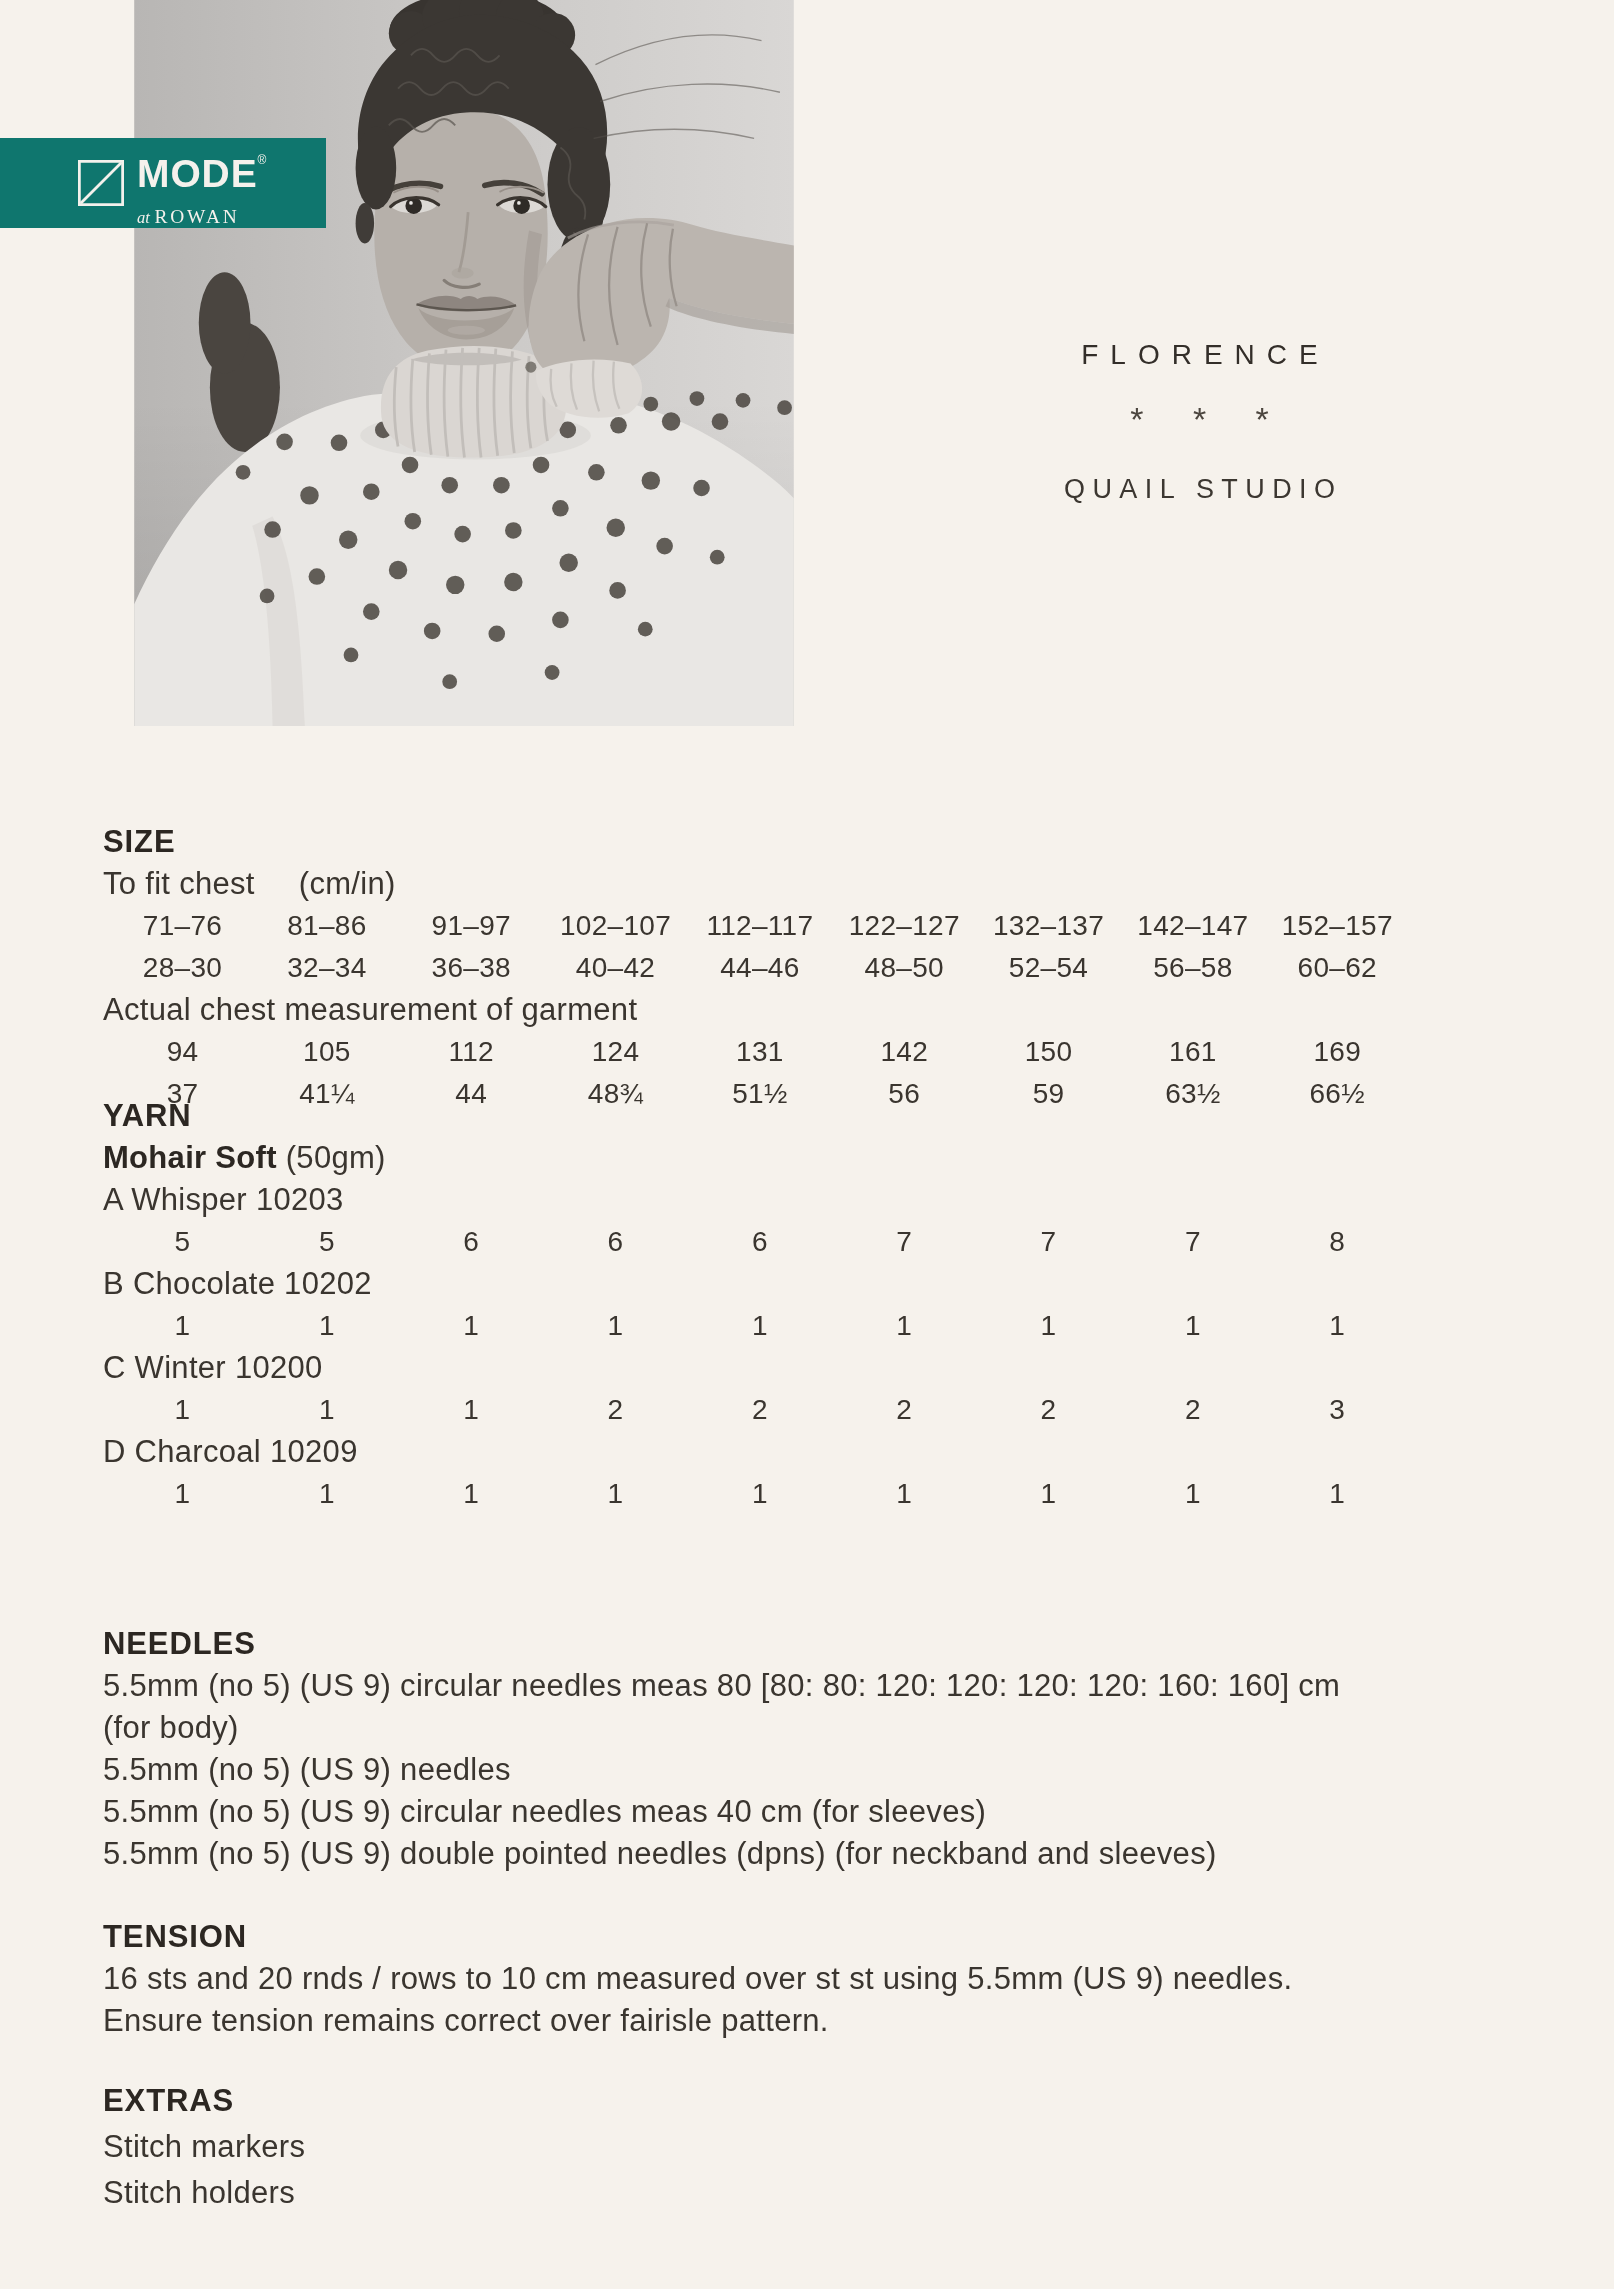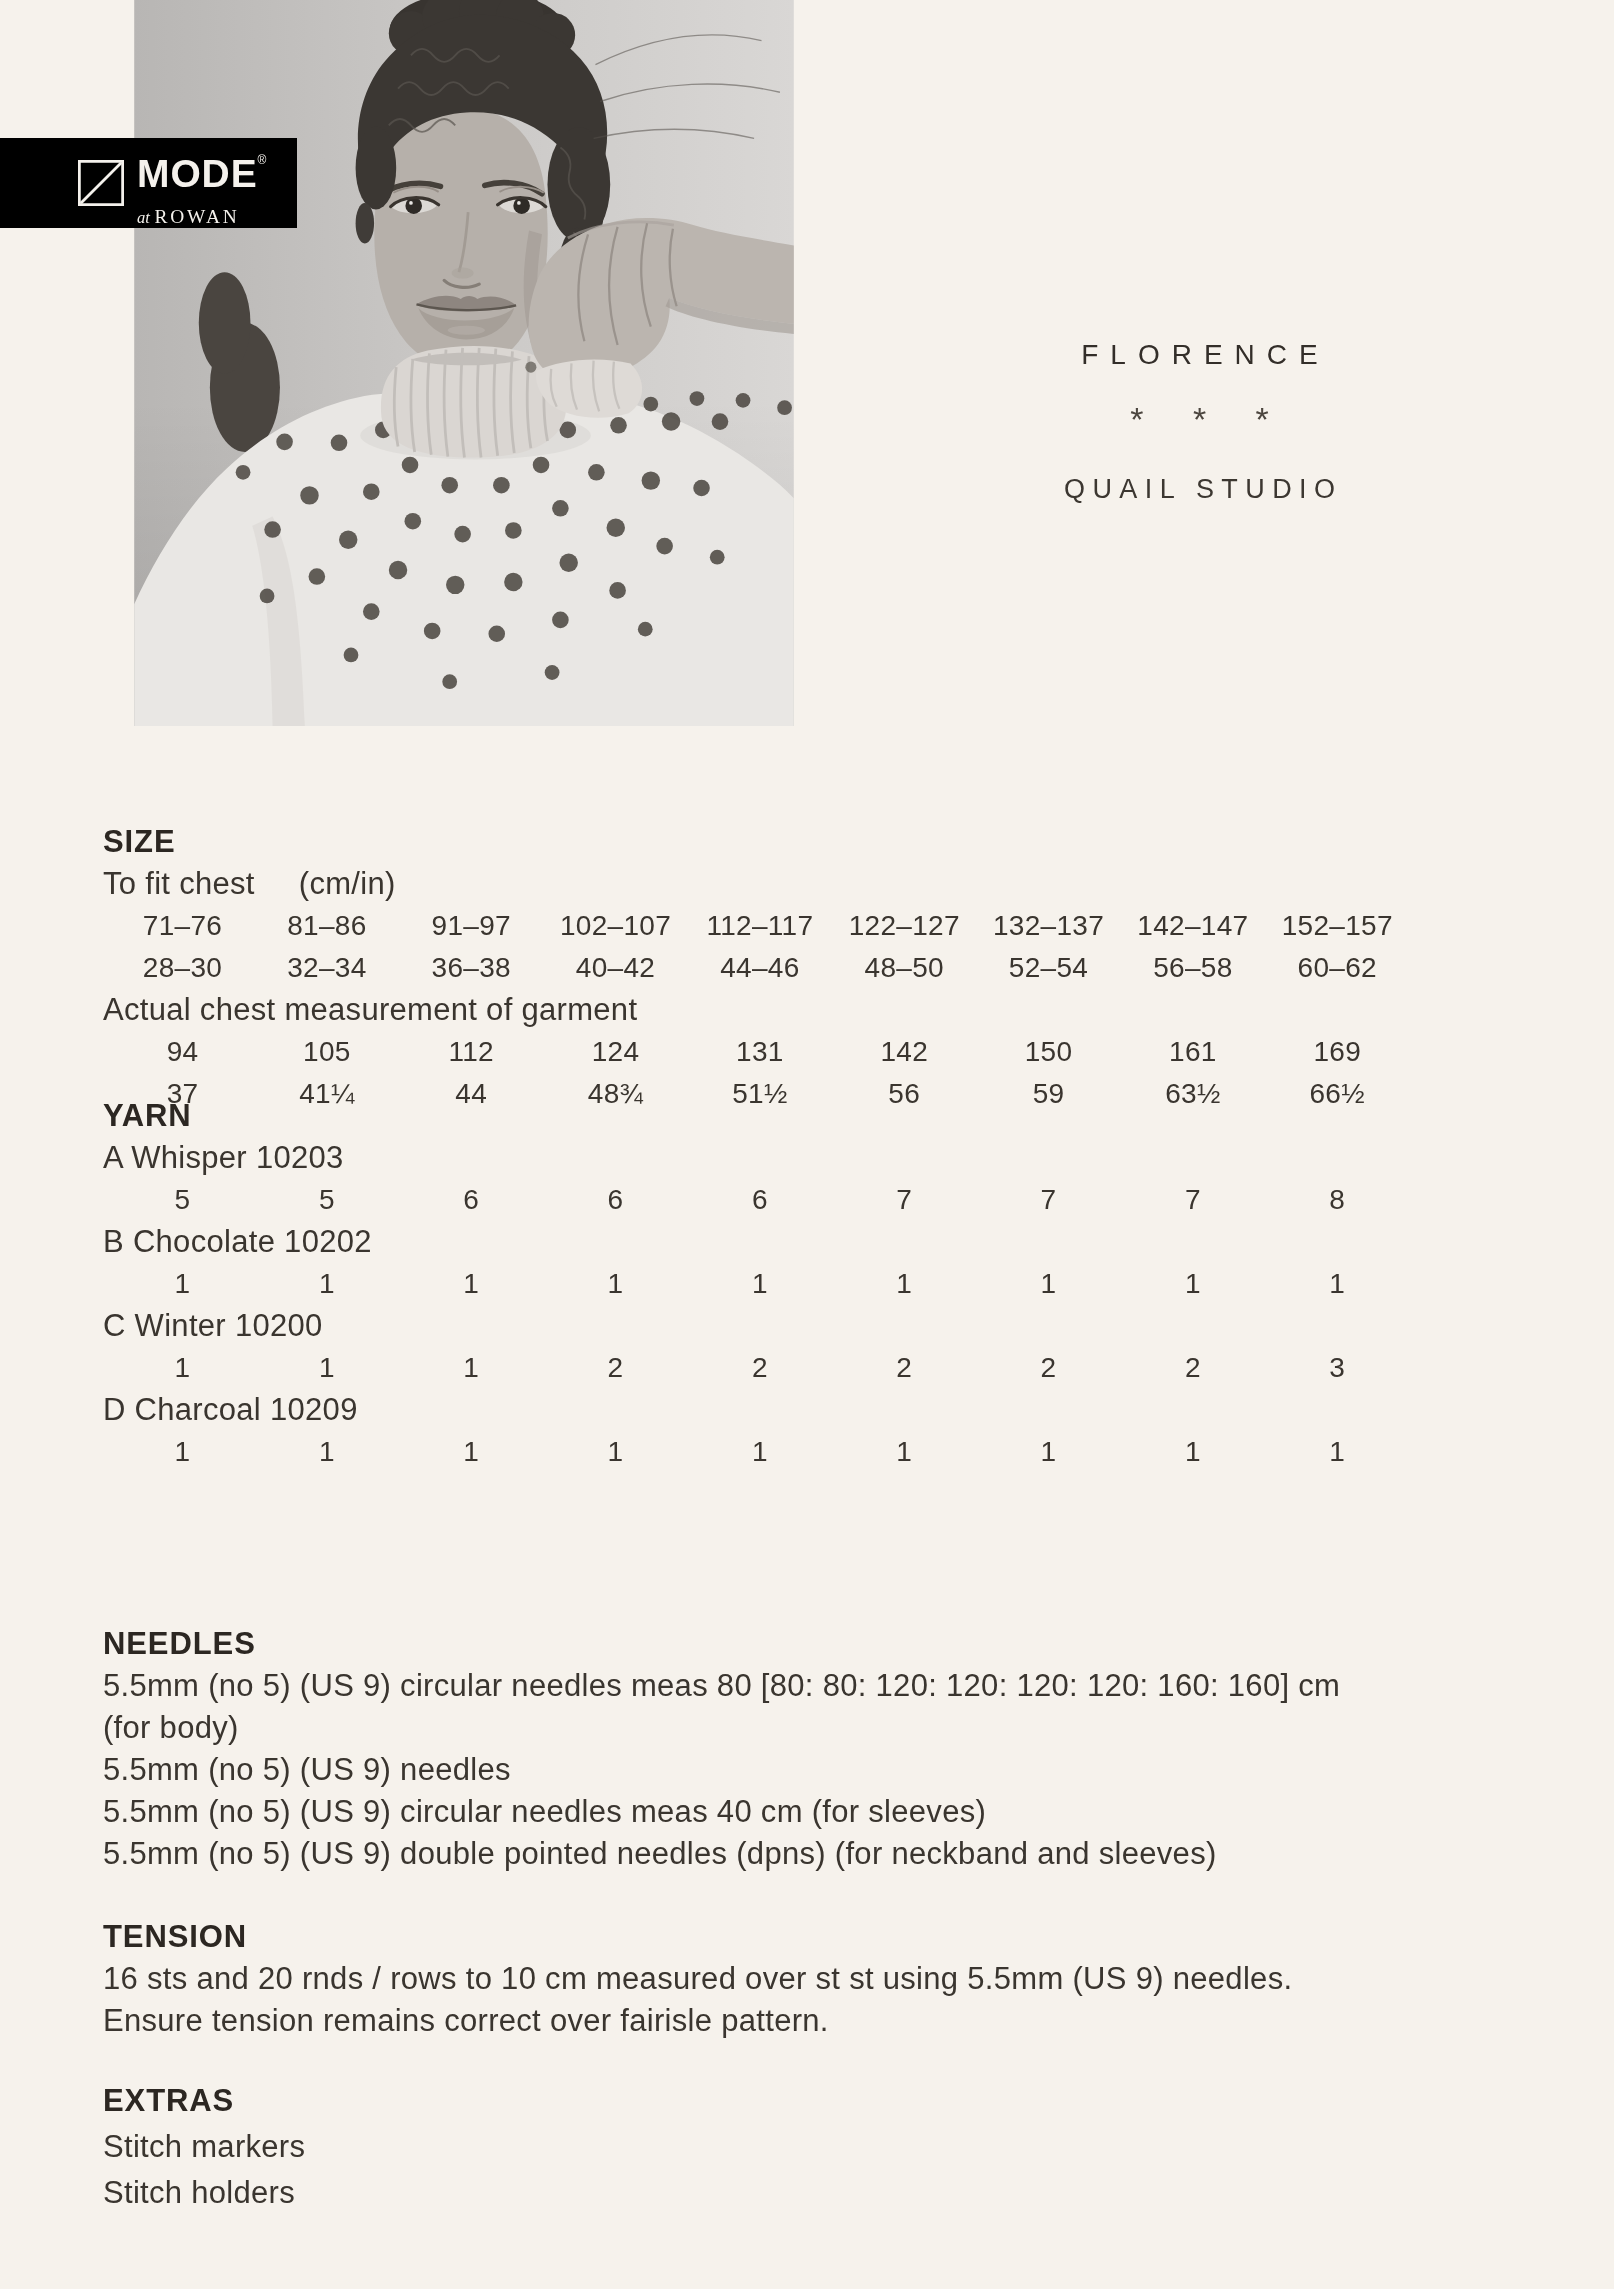"MODE®" .logo-band { background: #000000 -> #0f766e; width: 297px -> 326px }
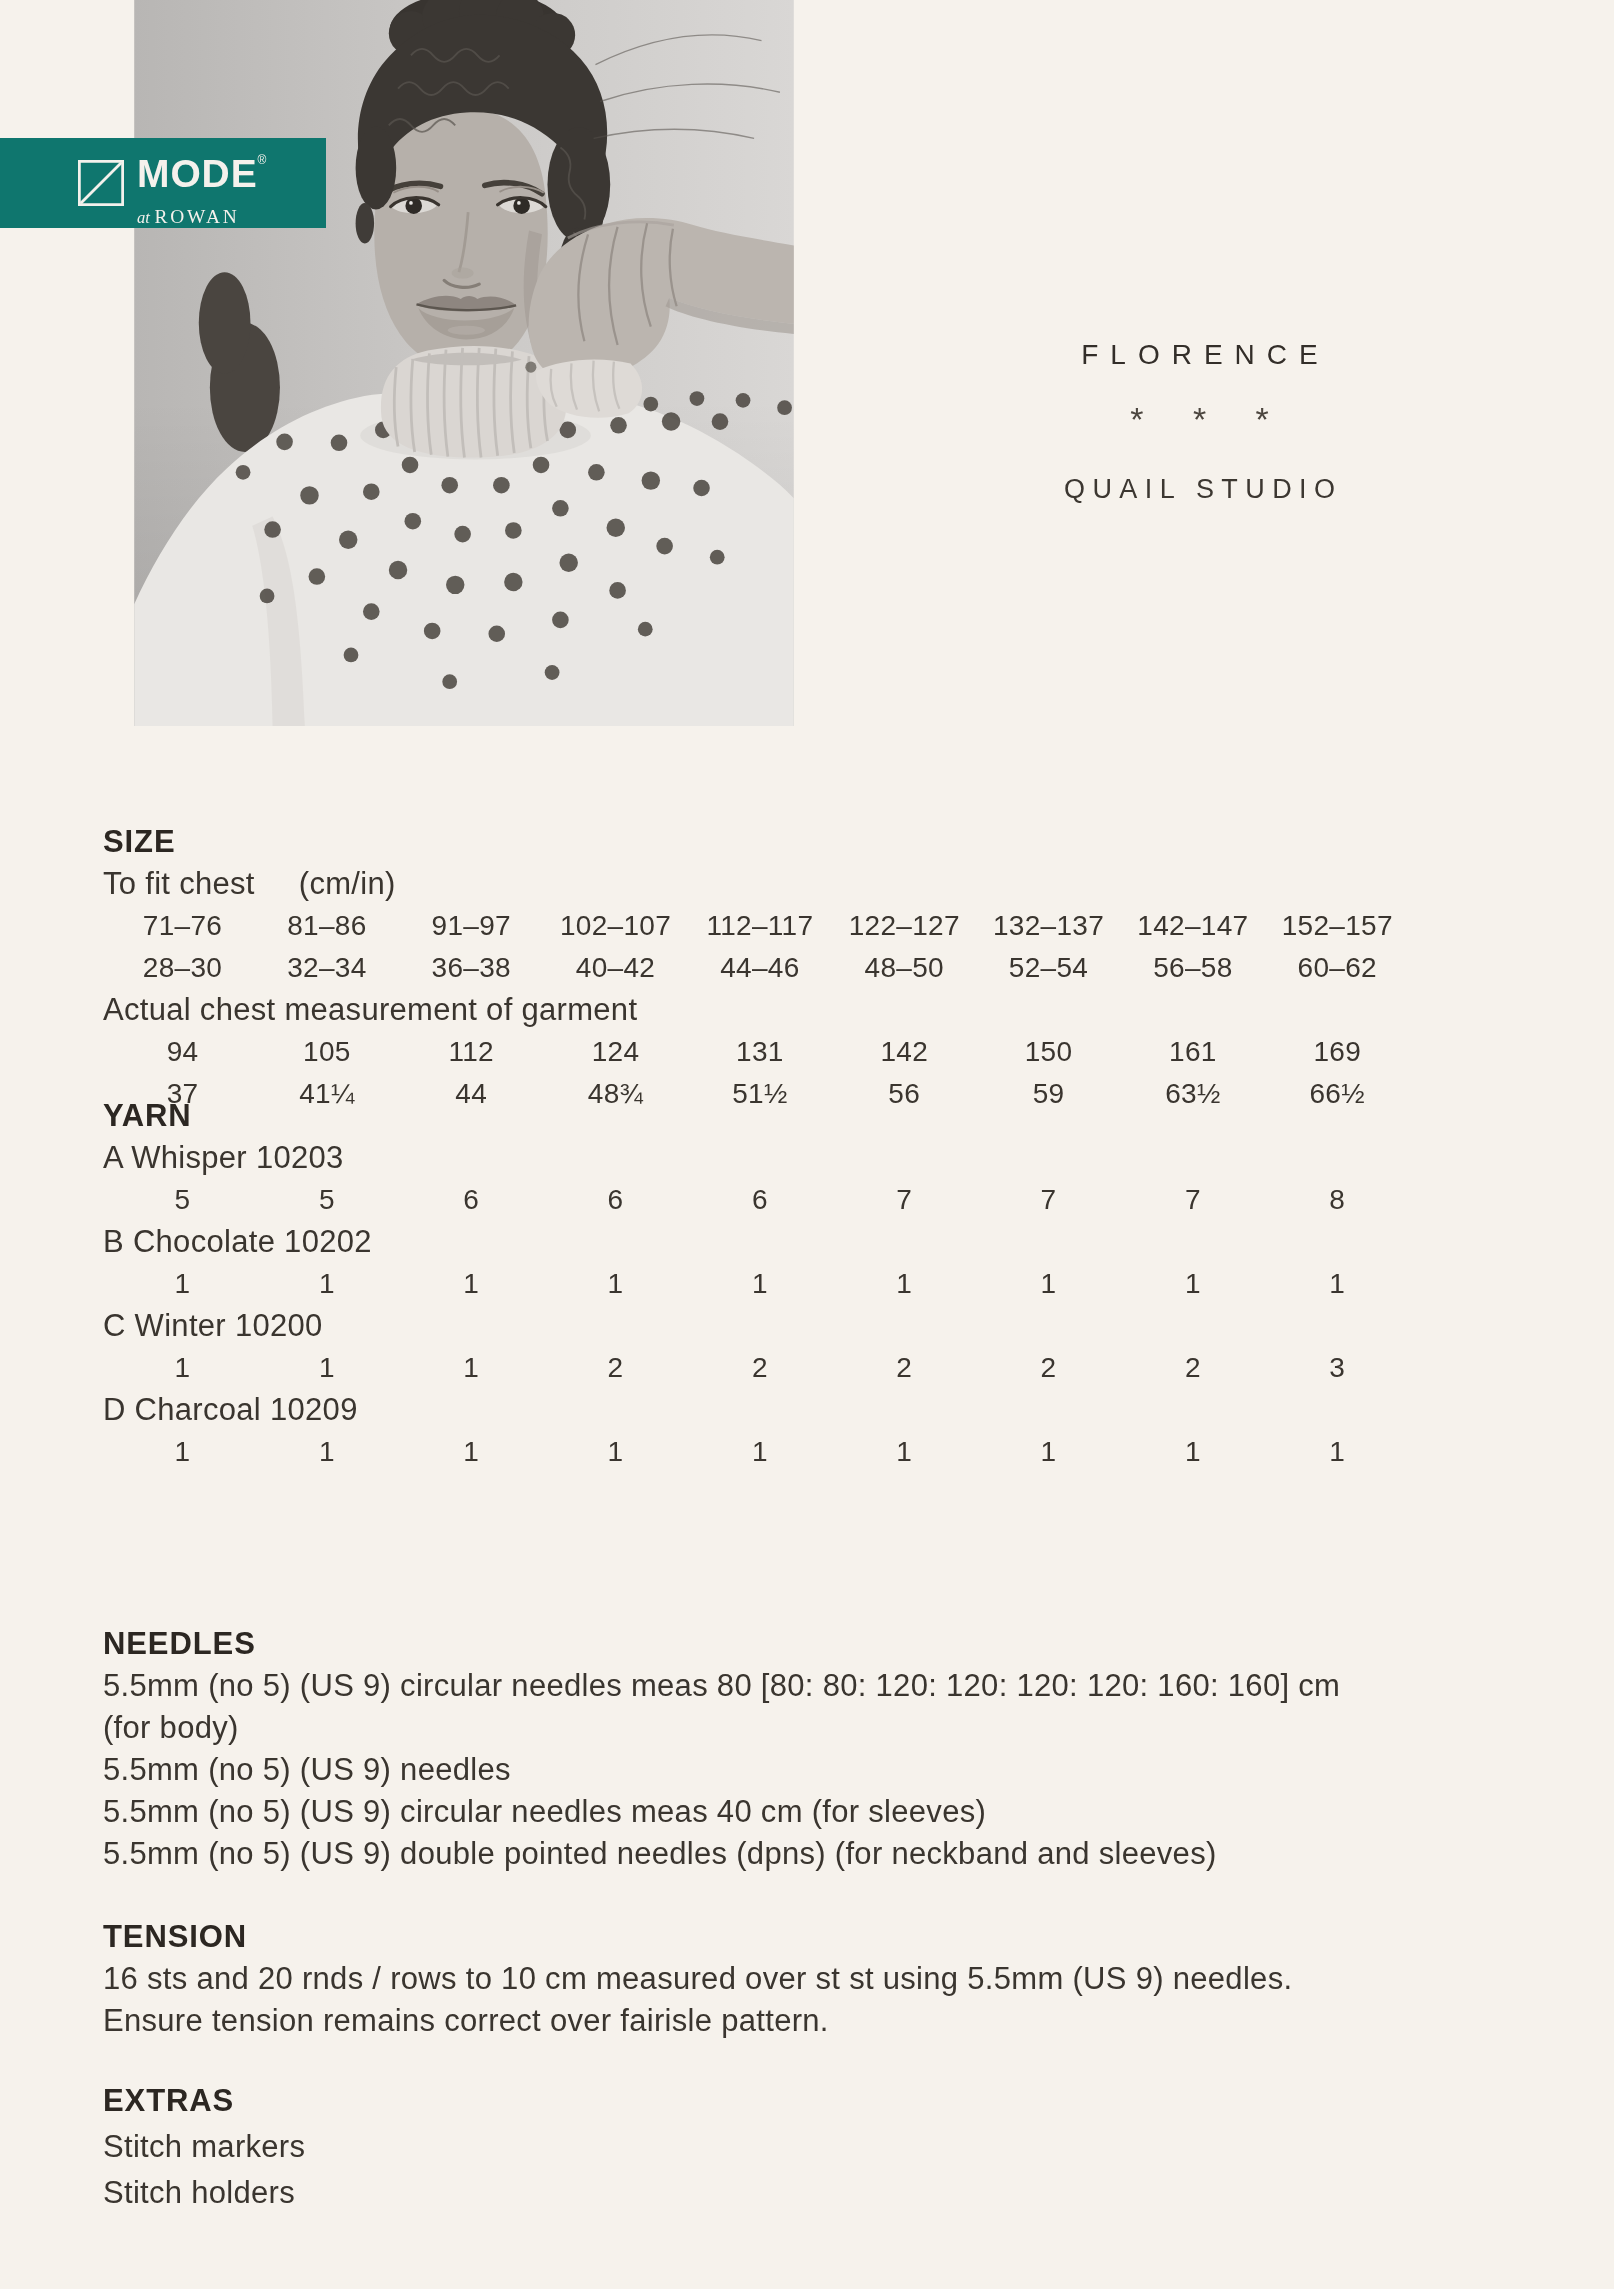"Mohair Soft (50gm)" div.line { html: none -> <div><span>Mohair Soft</span>&nbsp;<span>(50gm)</span></div> }
